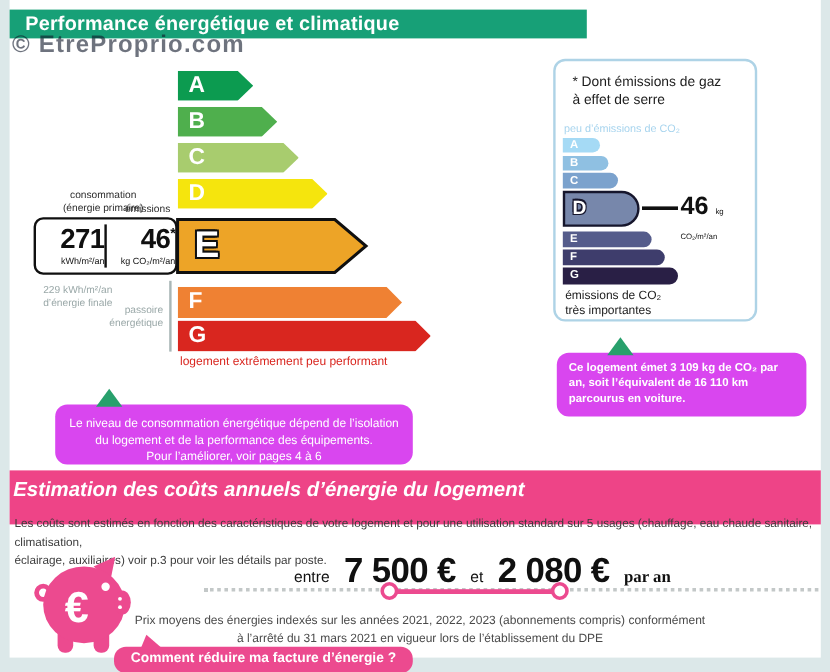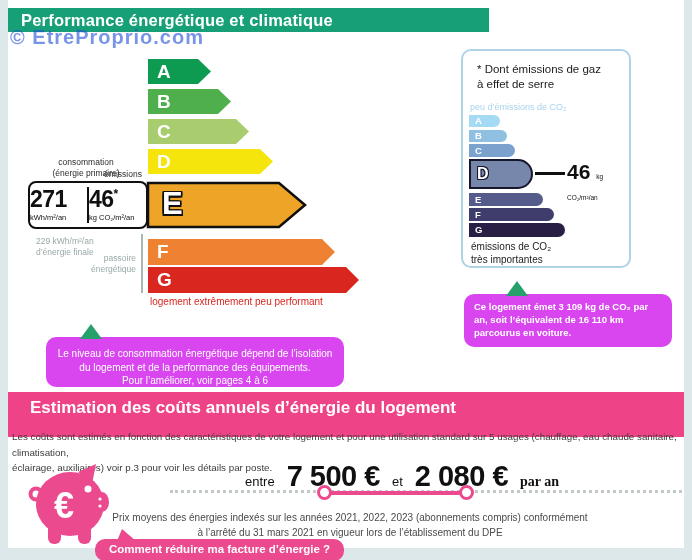"© EtreProprio.com" .watermark { color: #1d4ed8 -> #0f172a }
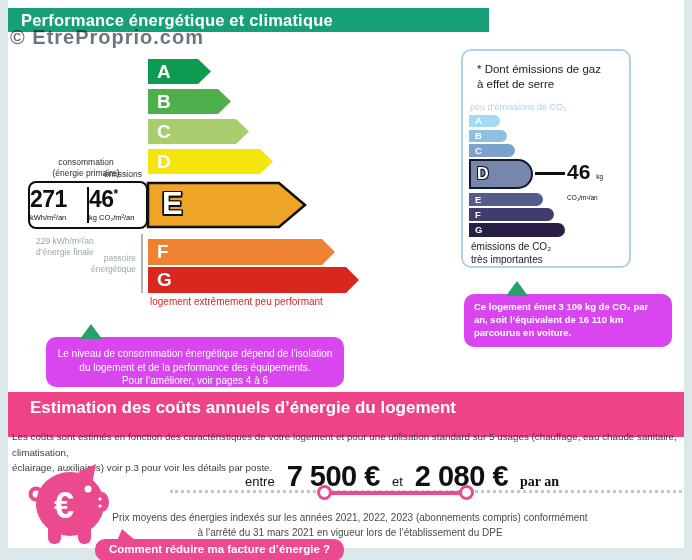"271" .vb-cell { align-items: flex-start -> flex-end }
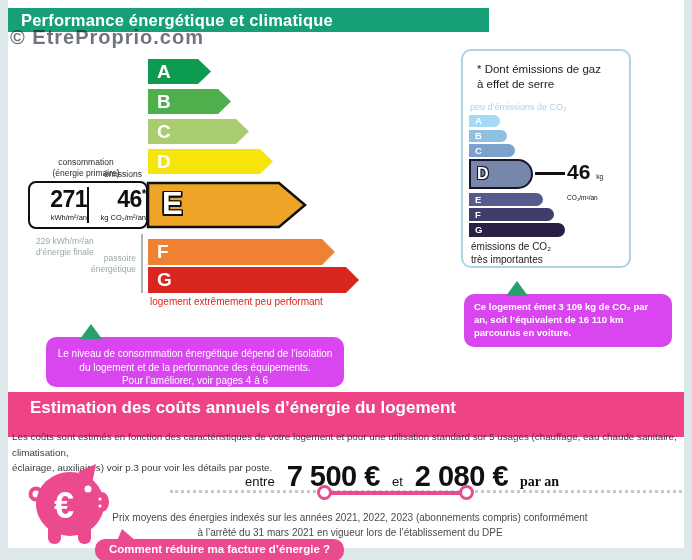"Estimation des coûts annuels d’énergie" .banner-costs { font-style: none -> italic; padding-left: 22px -> 3px }
